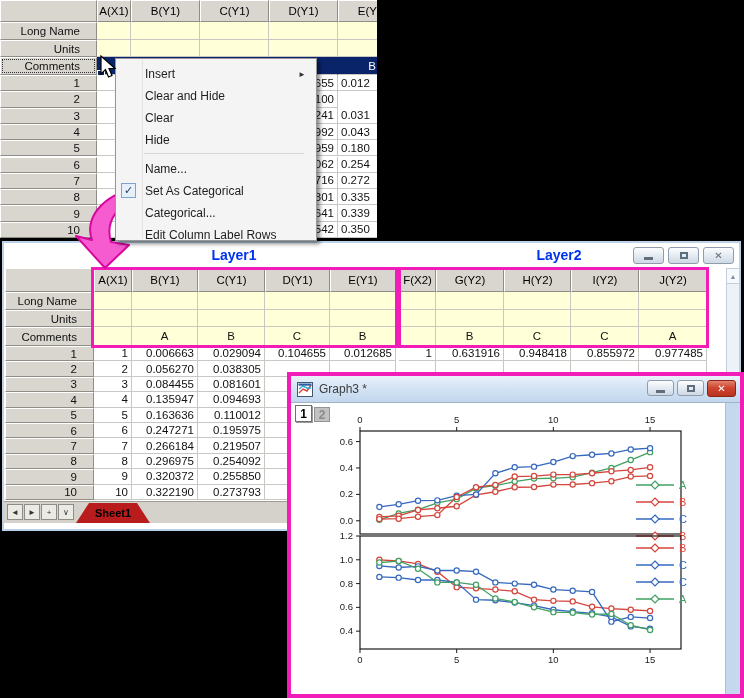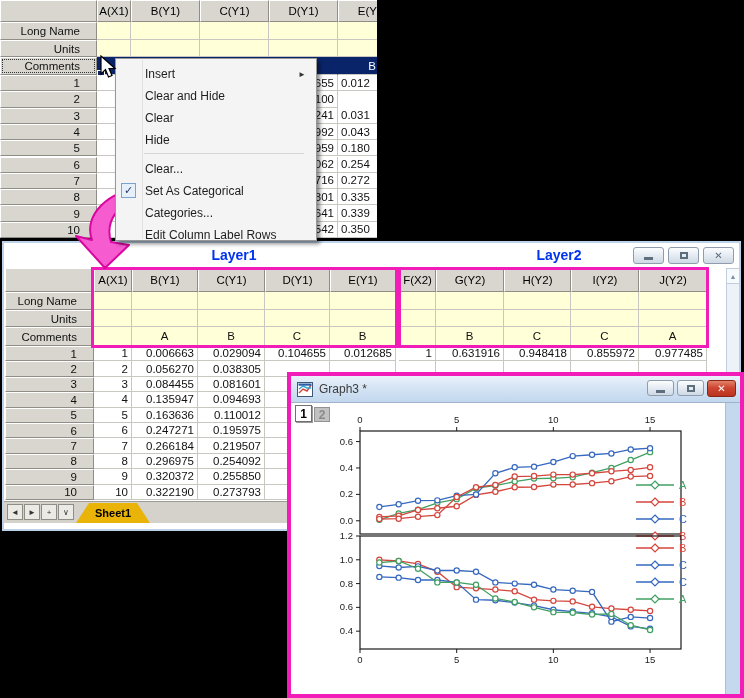"Clear..." div.menu-item { text: Clear -> Name }
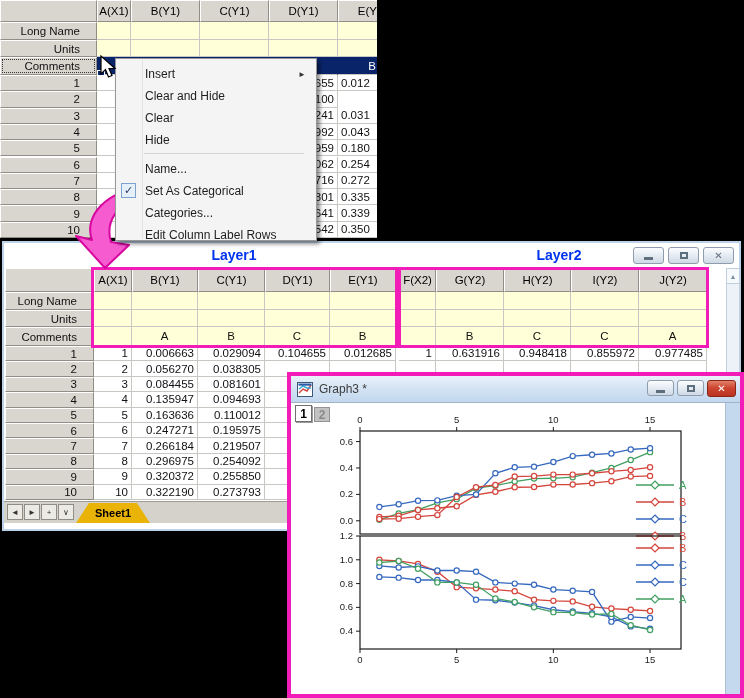"Categories..." div.menu-item { text: Categories -> Categorical }
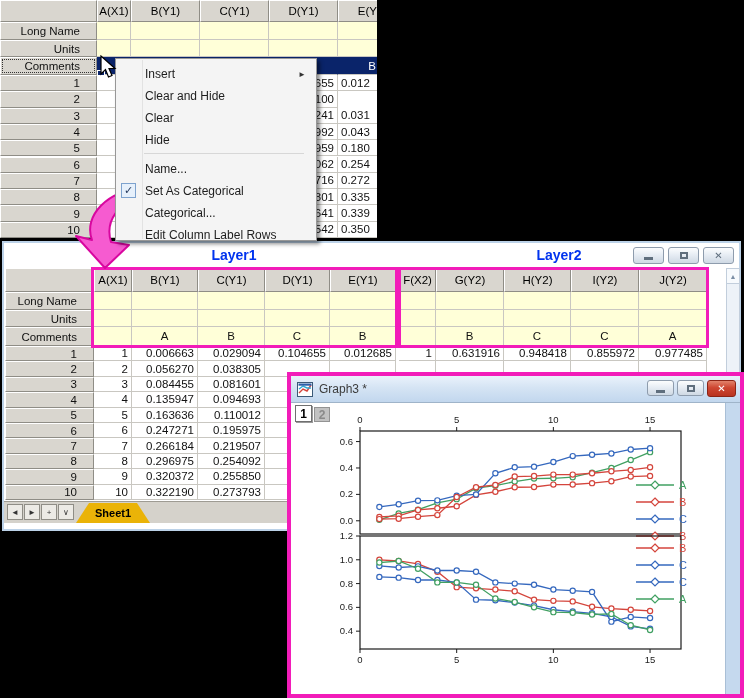"Sheet1" #sheet-tab { background: #eab308 -> #b91c1c }
